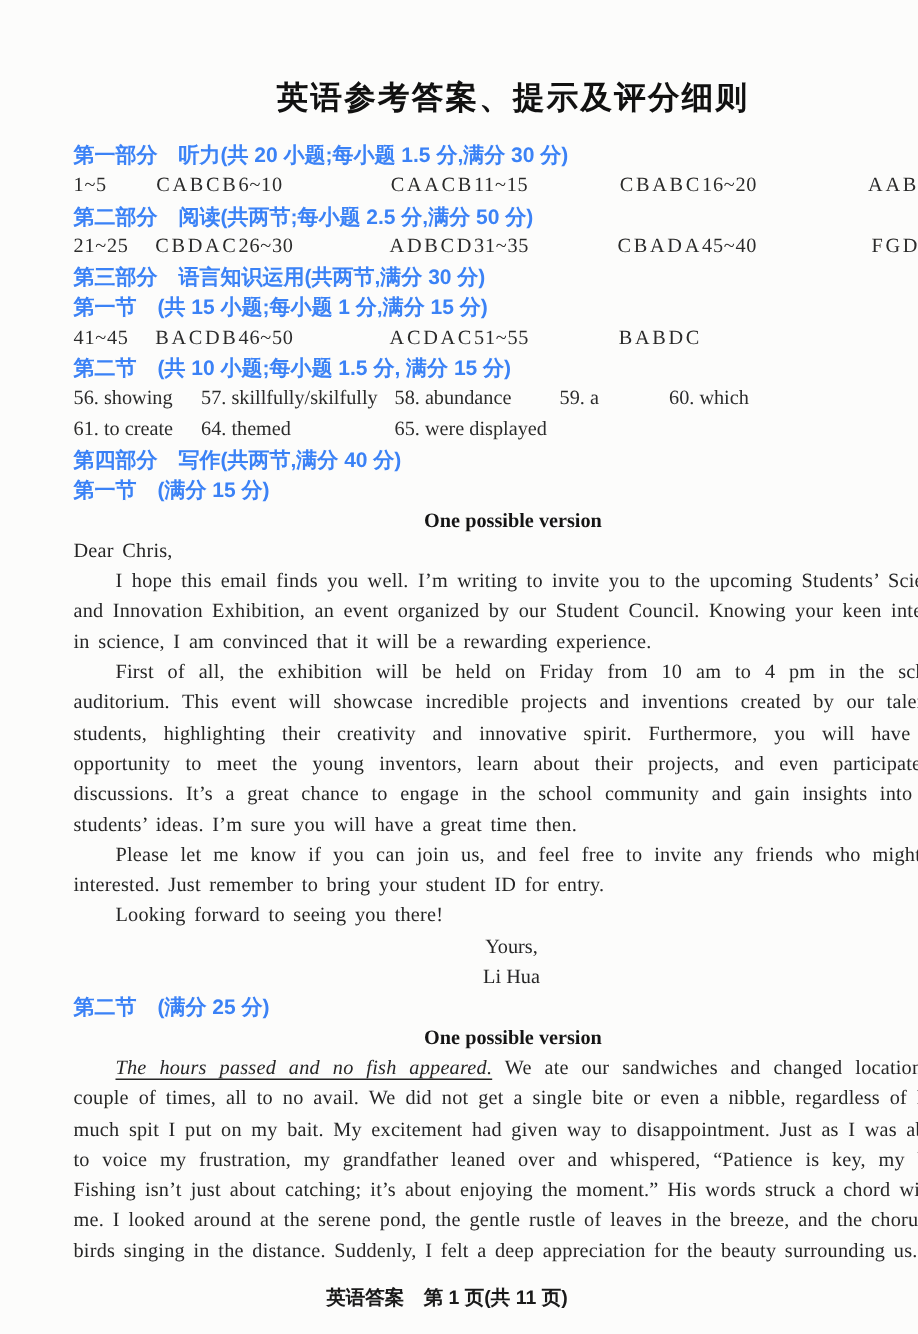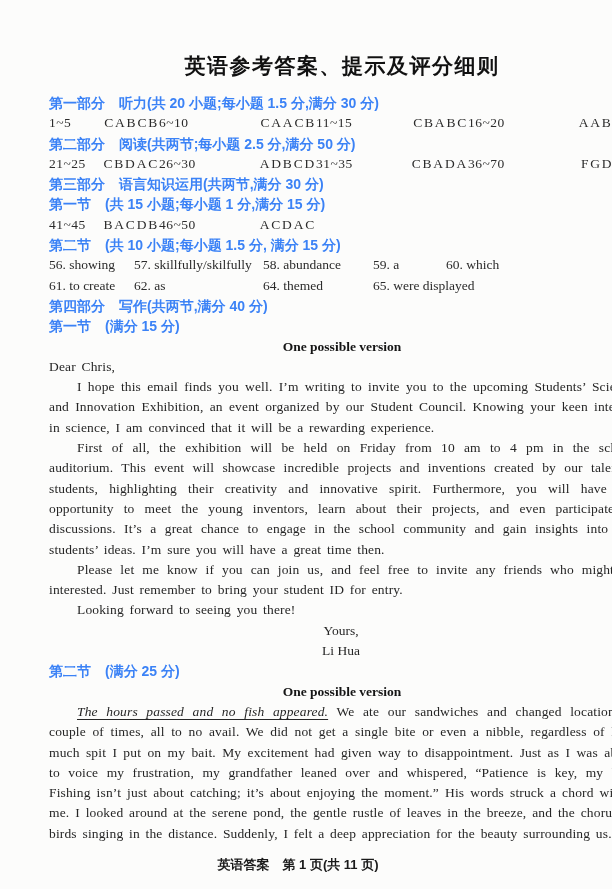"36~70" span.rng { text: 36~70 -> 45~40 }
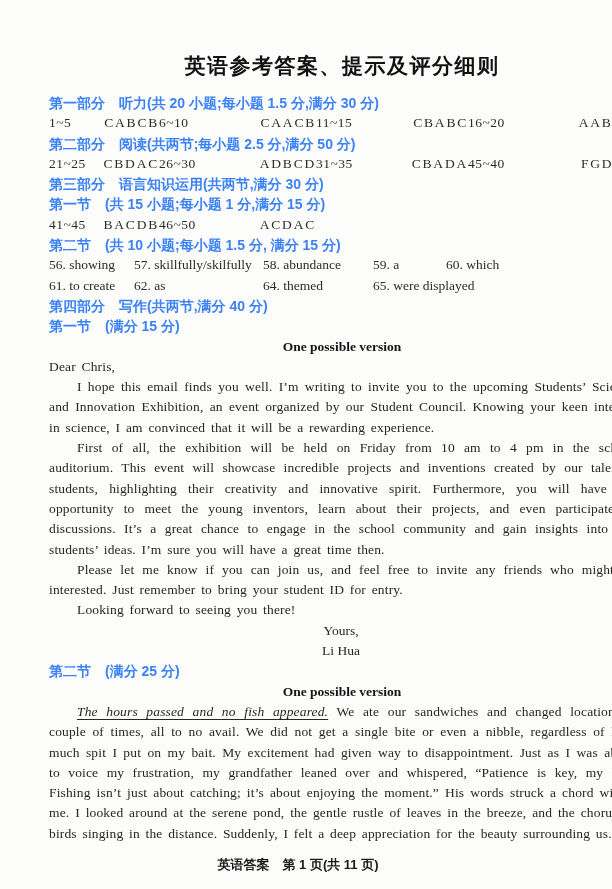"51~55" span.pair { html: none -> <span> <span>51~55</span> <span>BABDC</span> </span> }
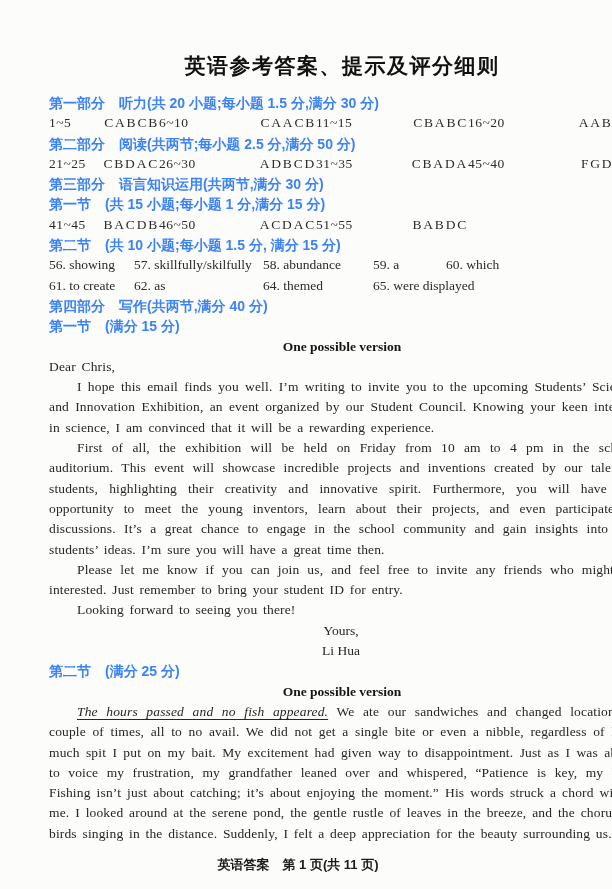"62. as" span.word { html: <span>62. as</span> -> none }
